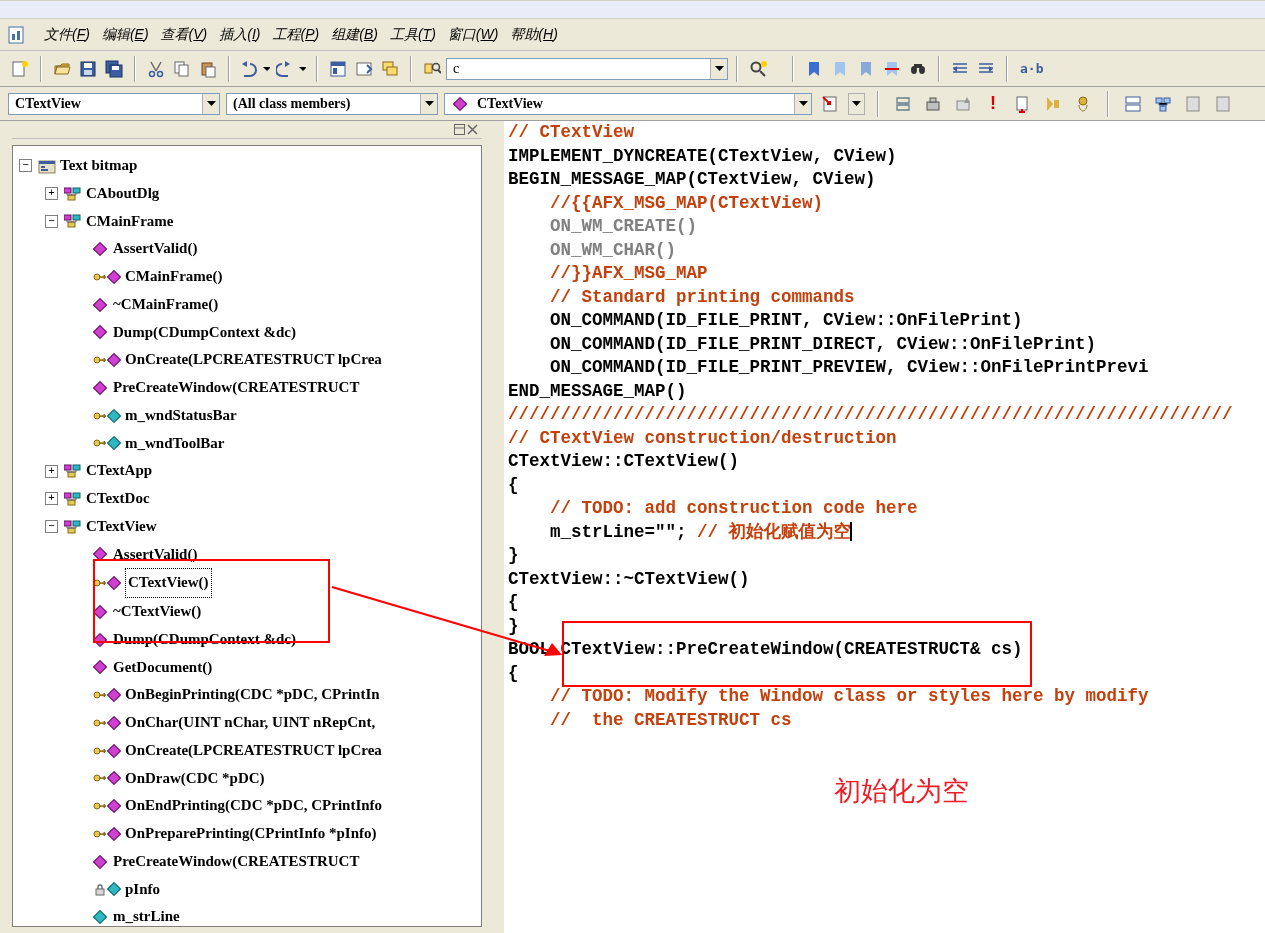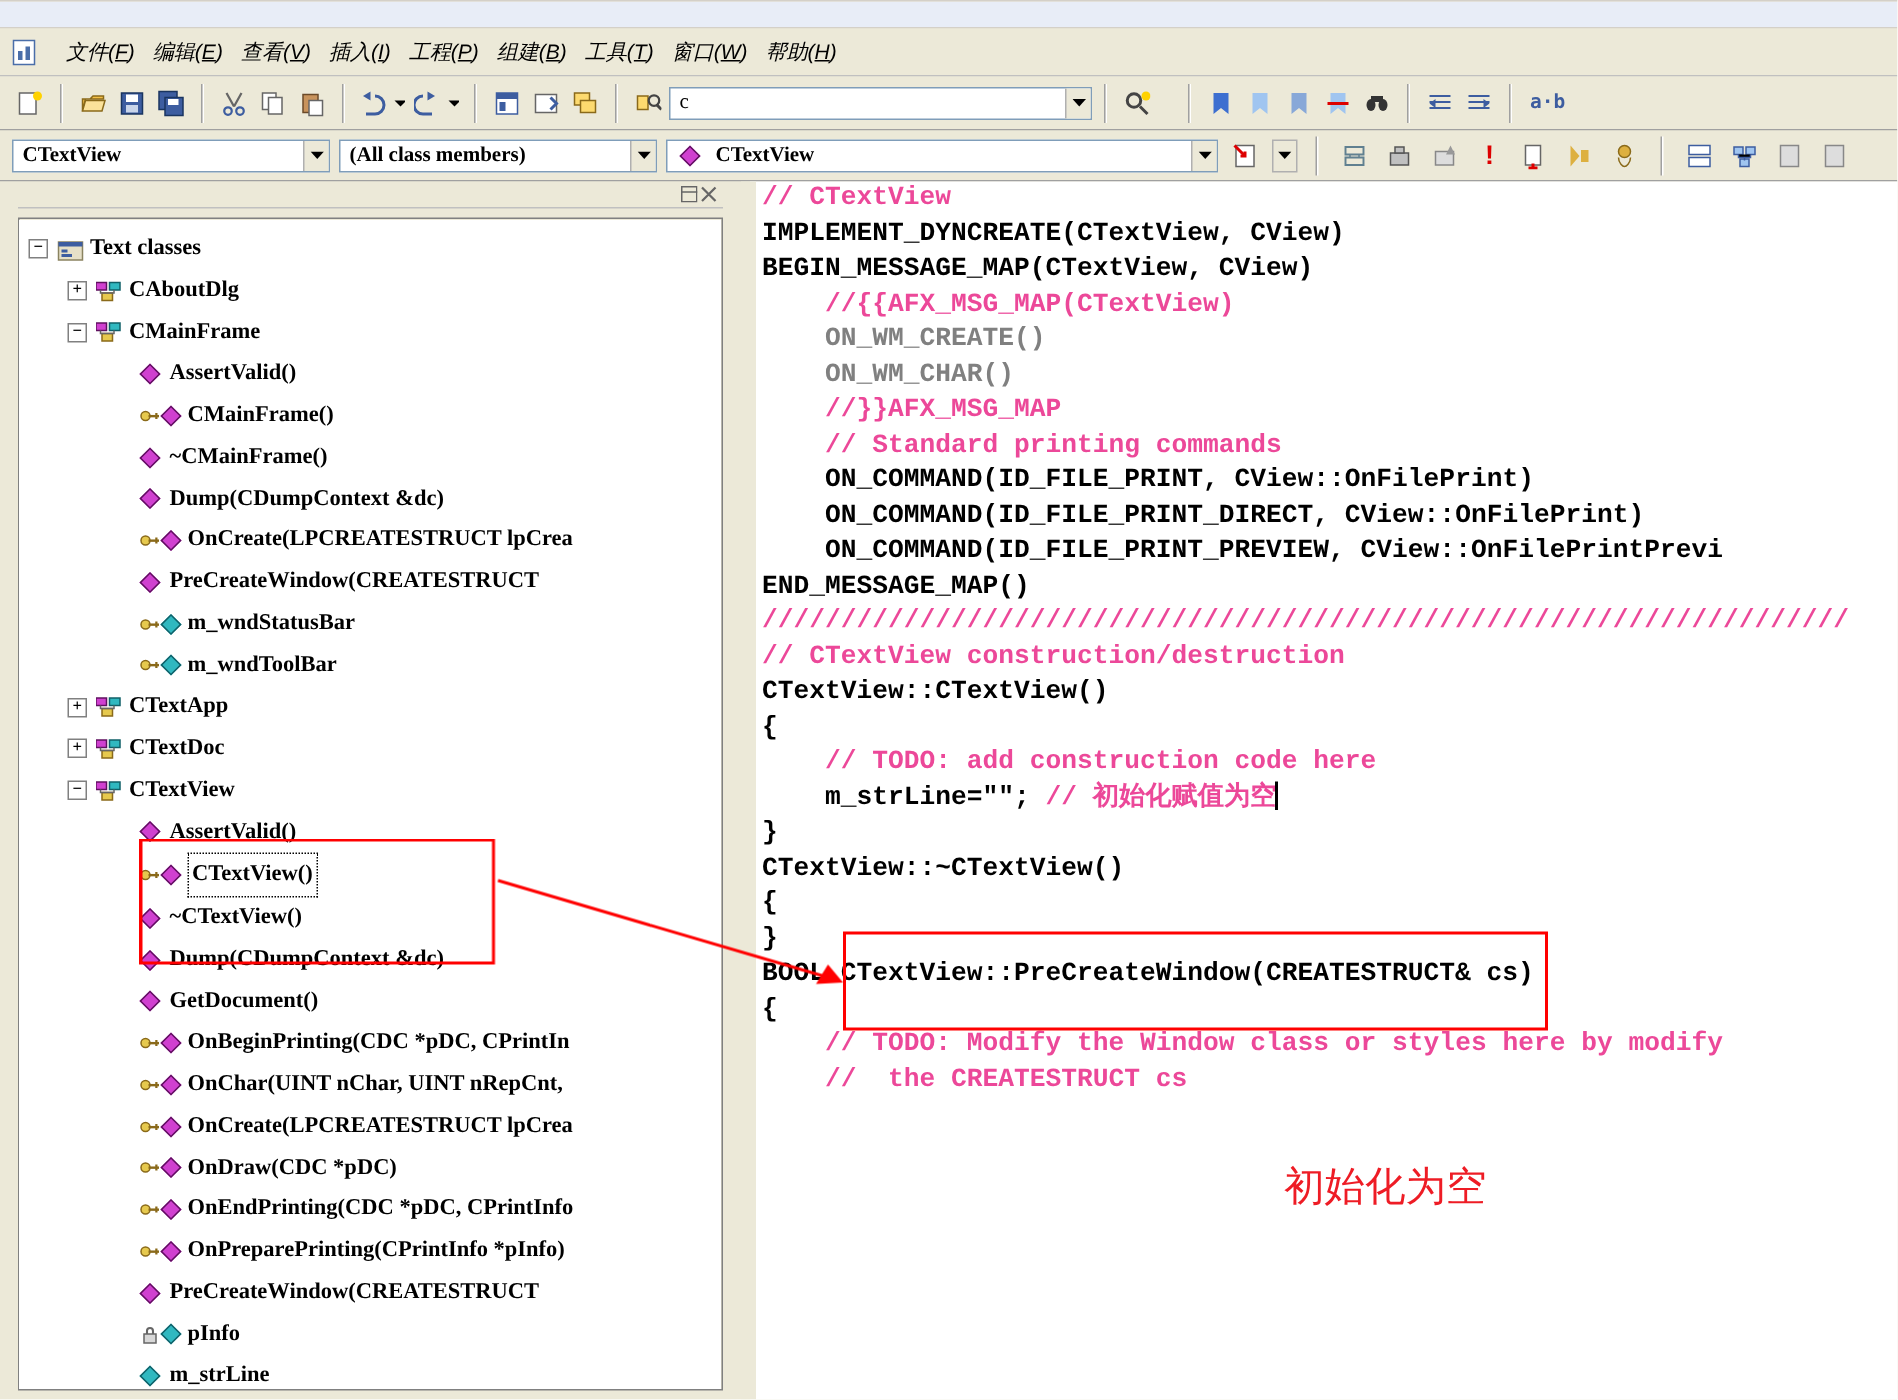"// CTextView" .c-green { color: #ec4899 -> #c2410c }
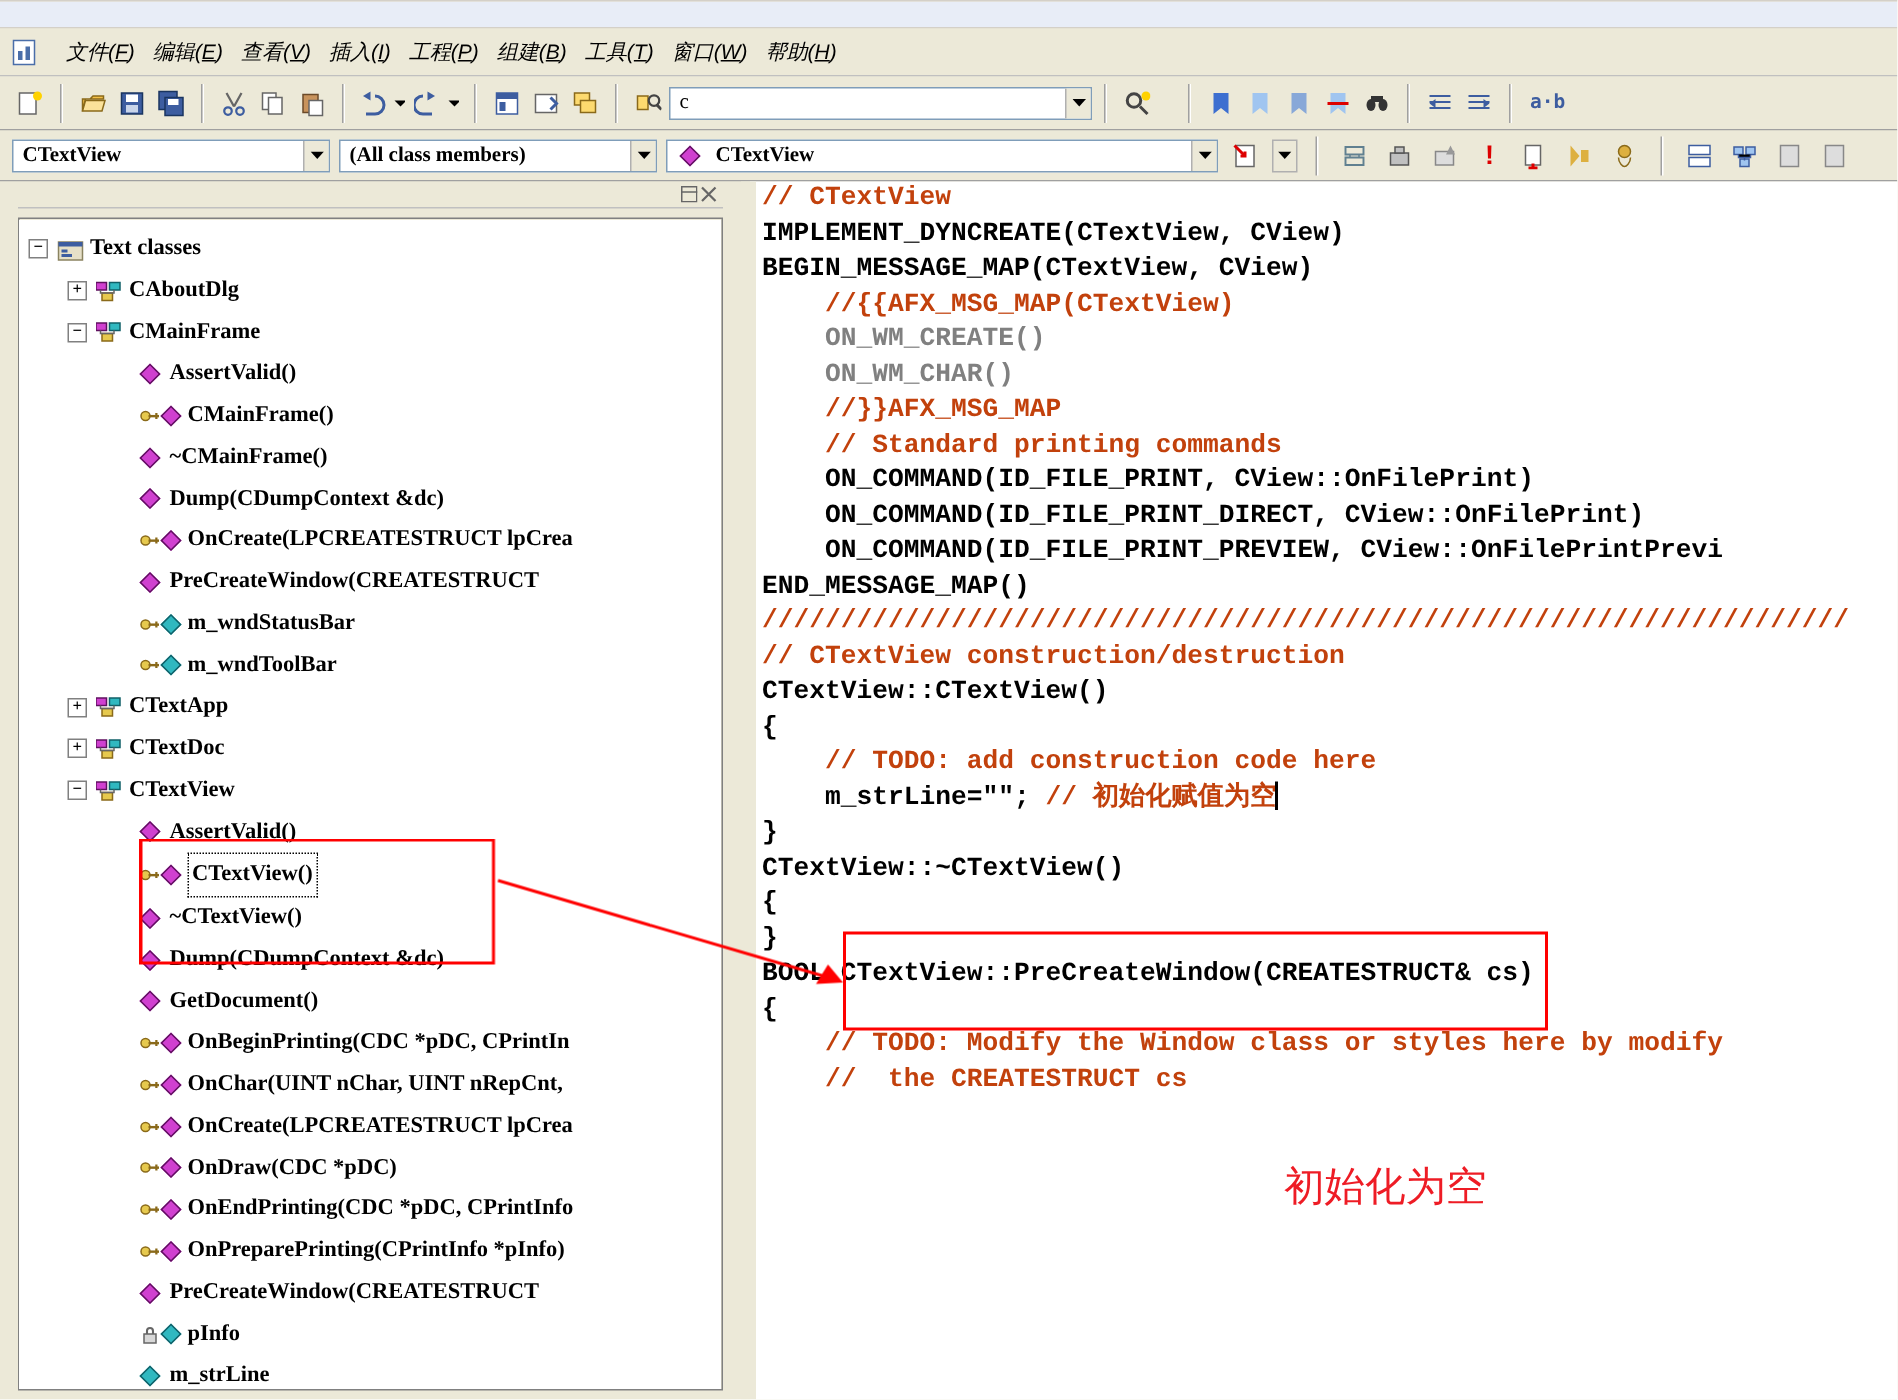"Text classes" span.node-label { text: classes -> bitmap }
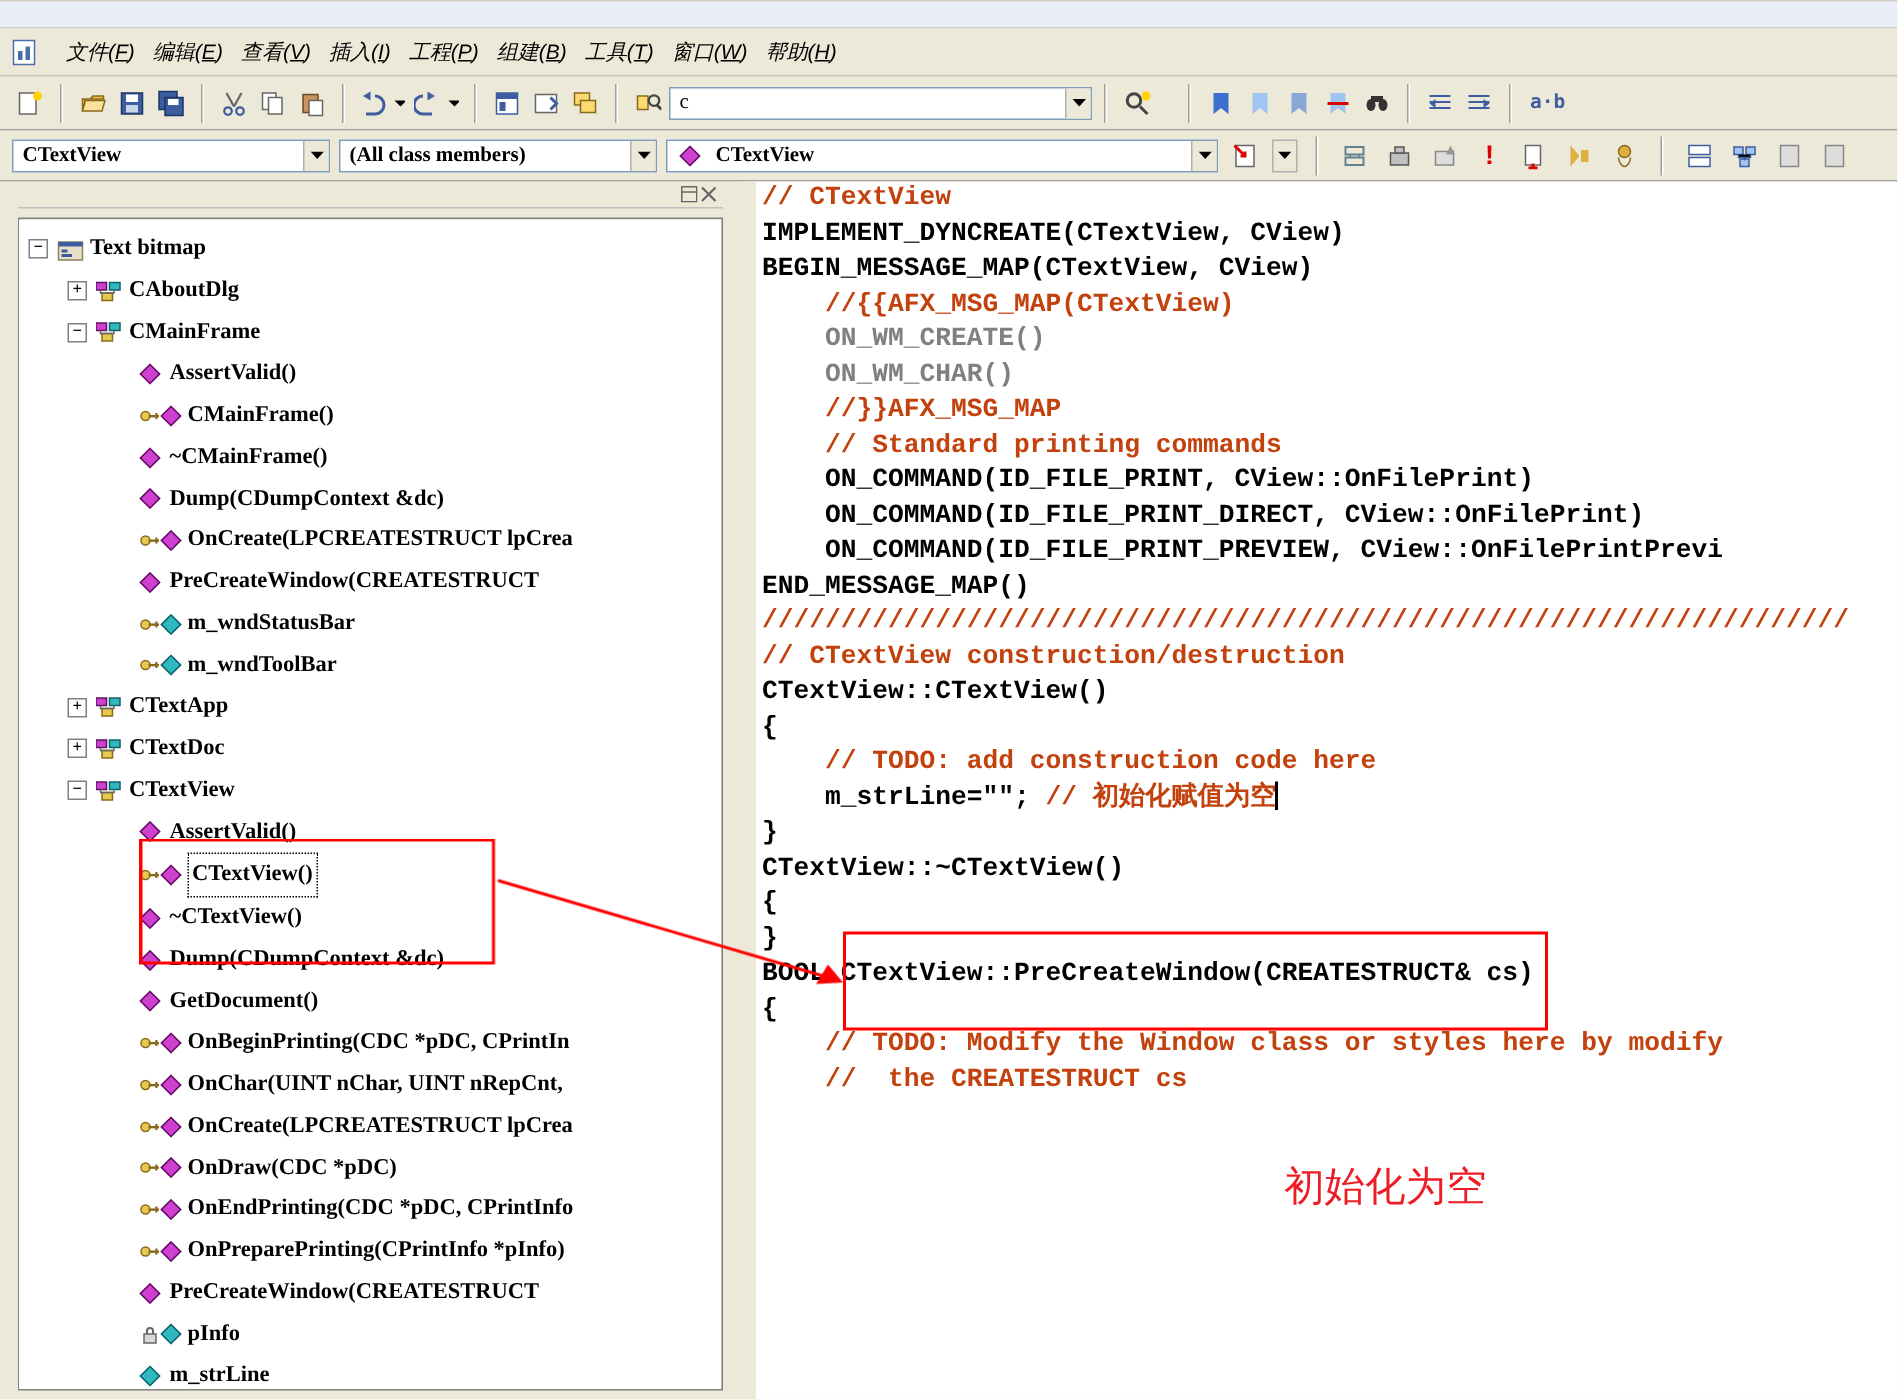"初始化为空" div.anno { left: 856px -> 834px }
